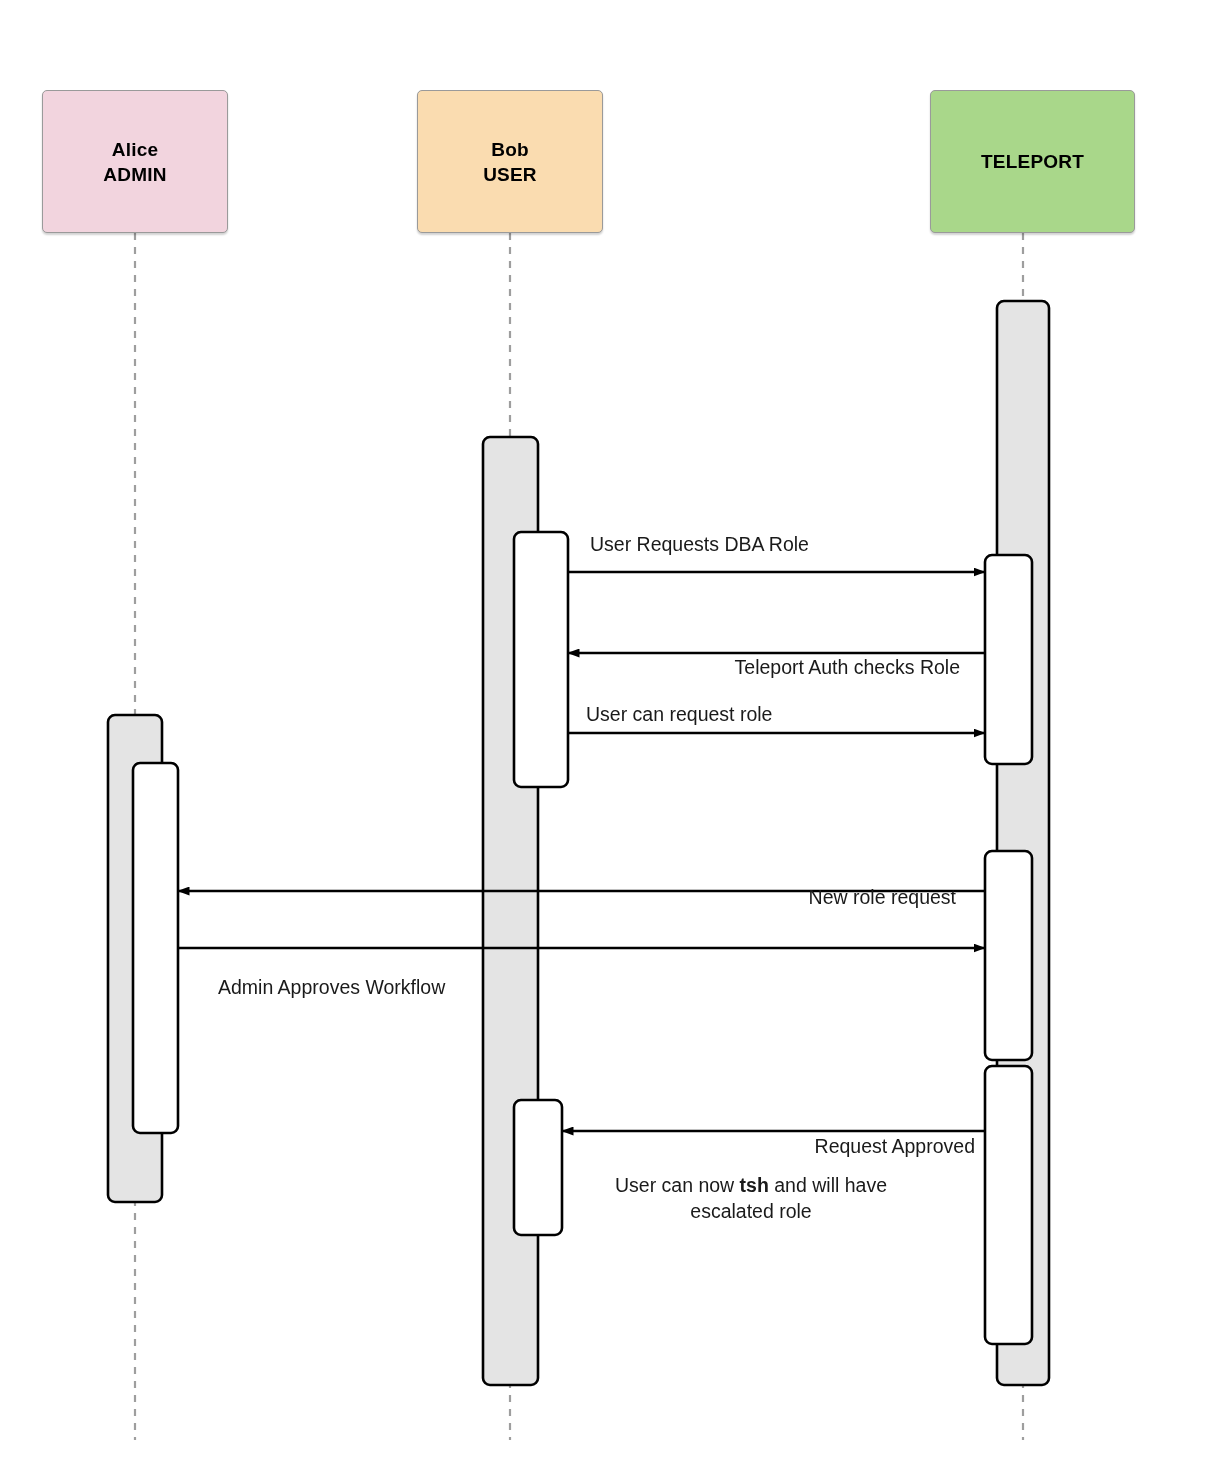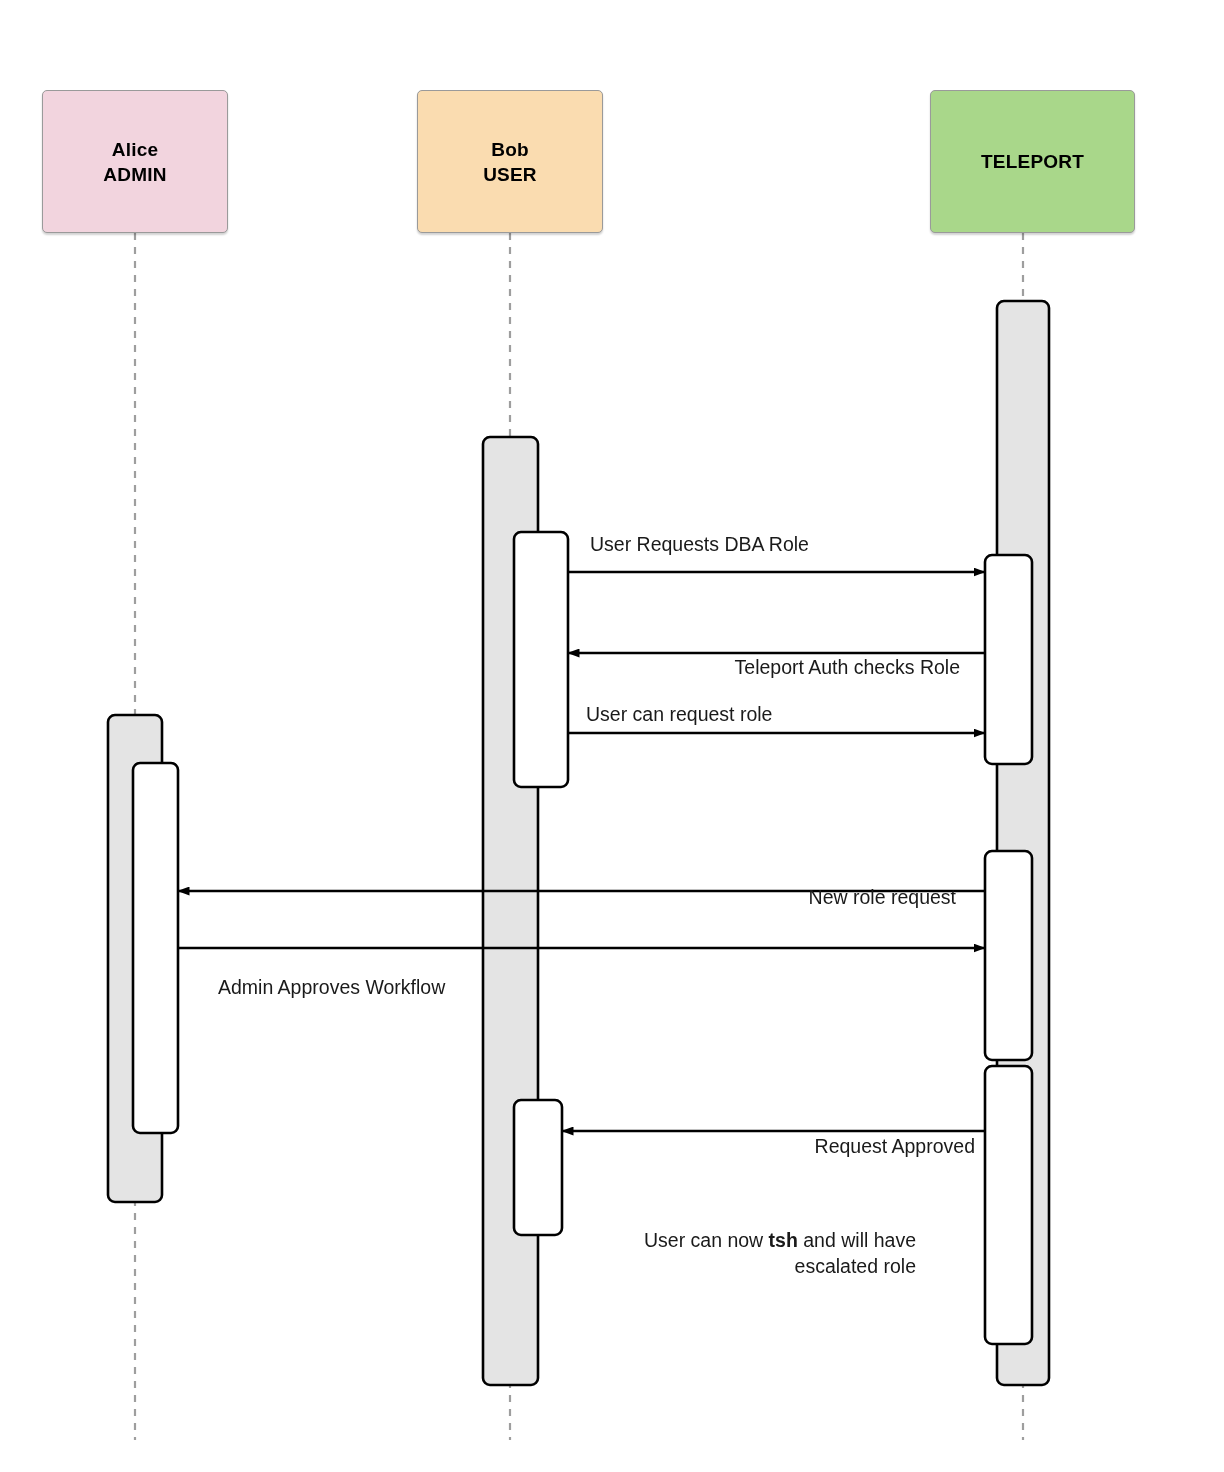"User Requests DBA Role" .msg-label.align-left { text-align: right -> center }
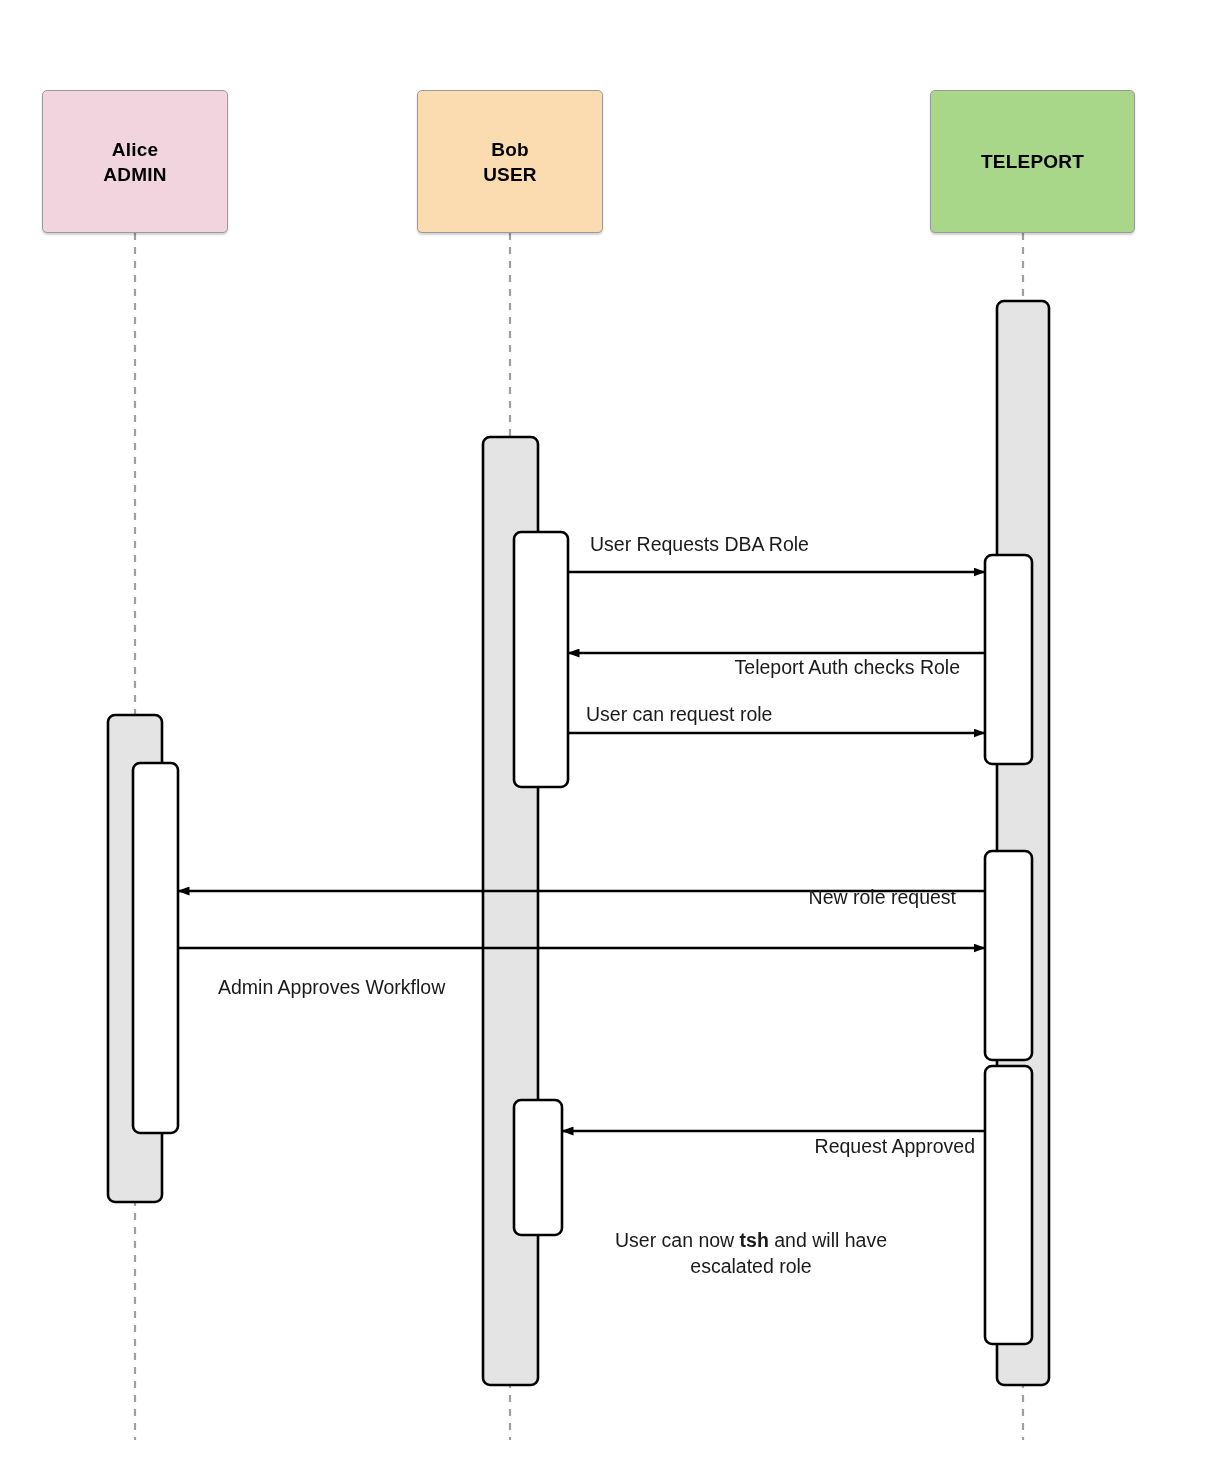"User can now tsh and" div.msg-label { top: 1227px -> 1172px }
